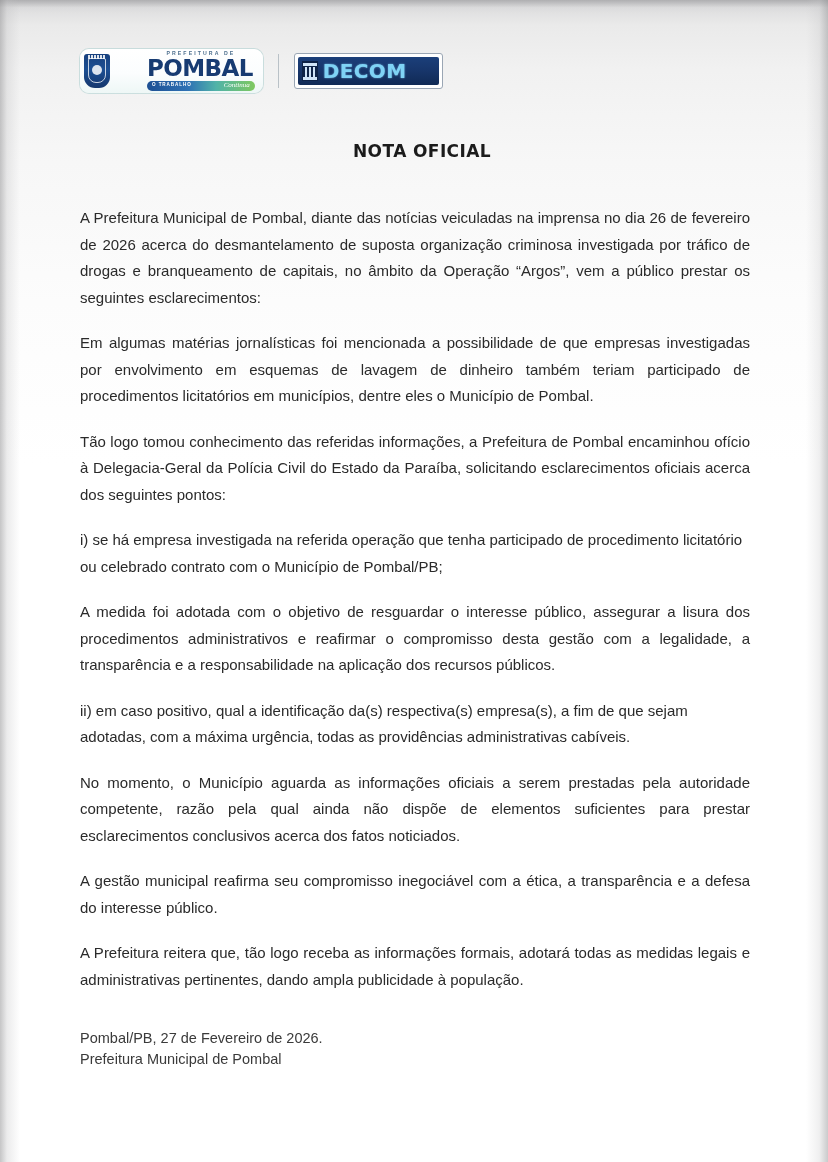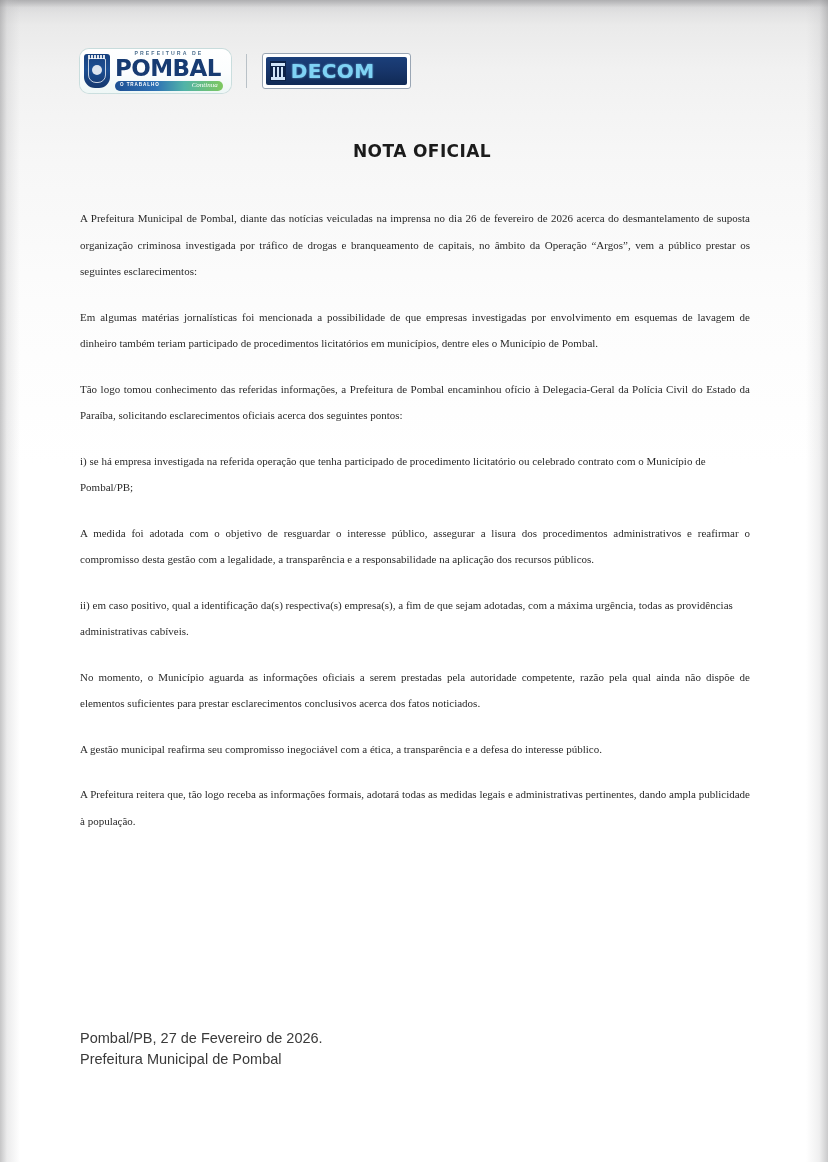"POMBAL" .pombal-logo { gap: none -> 32px }
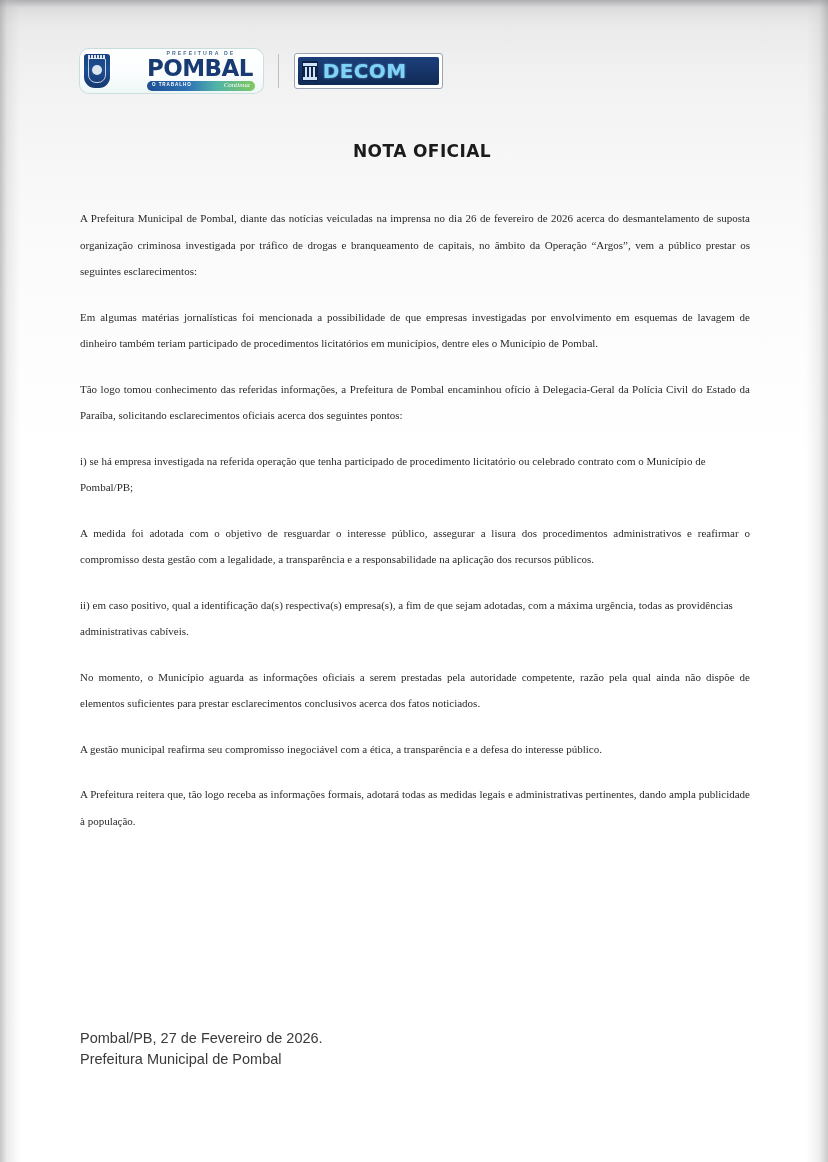"A Prefeitura Municipal de Pombal," .para { font-family: Liberation Serif, serif -> Liberation Sans, sans-serif; font-size: 11px -> 15px }
